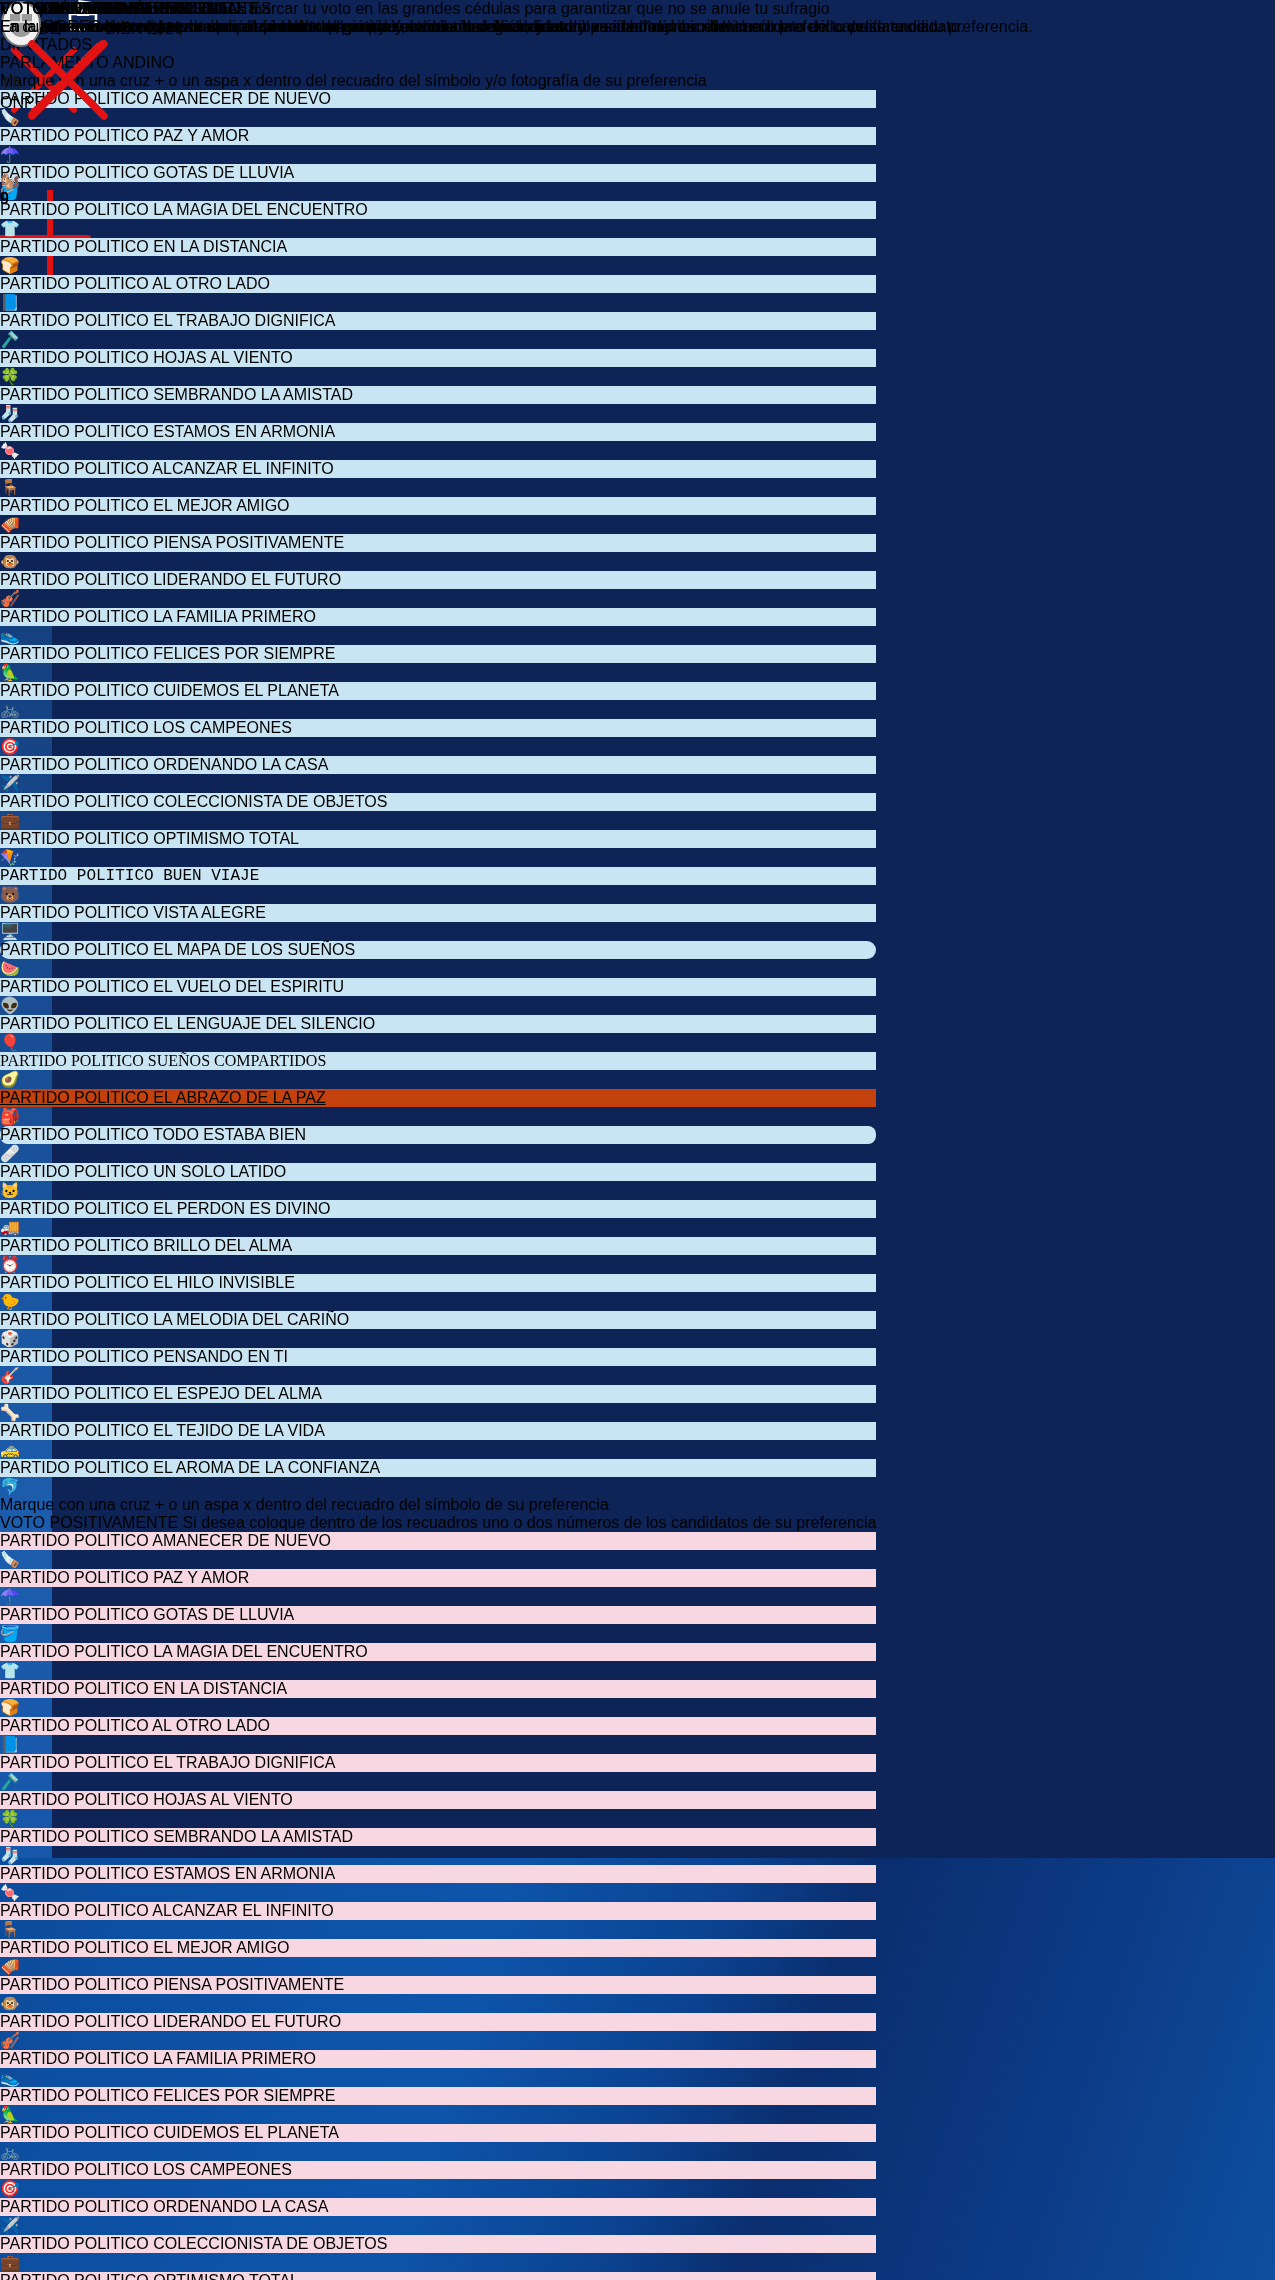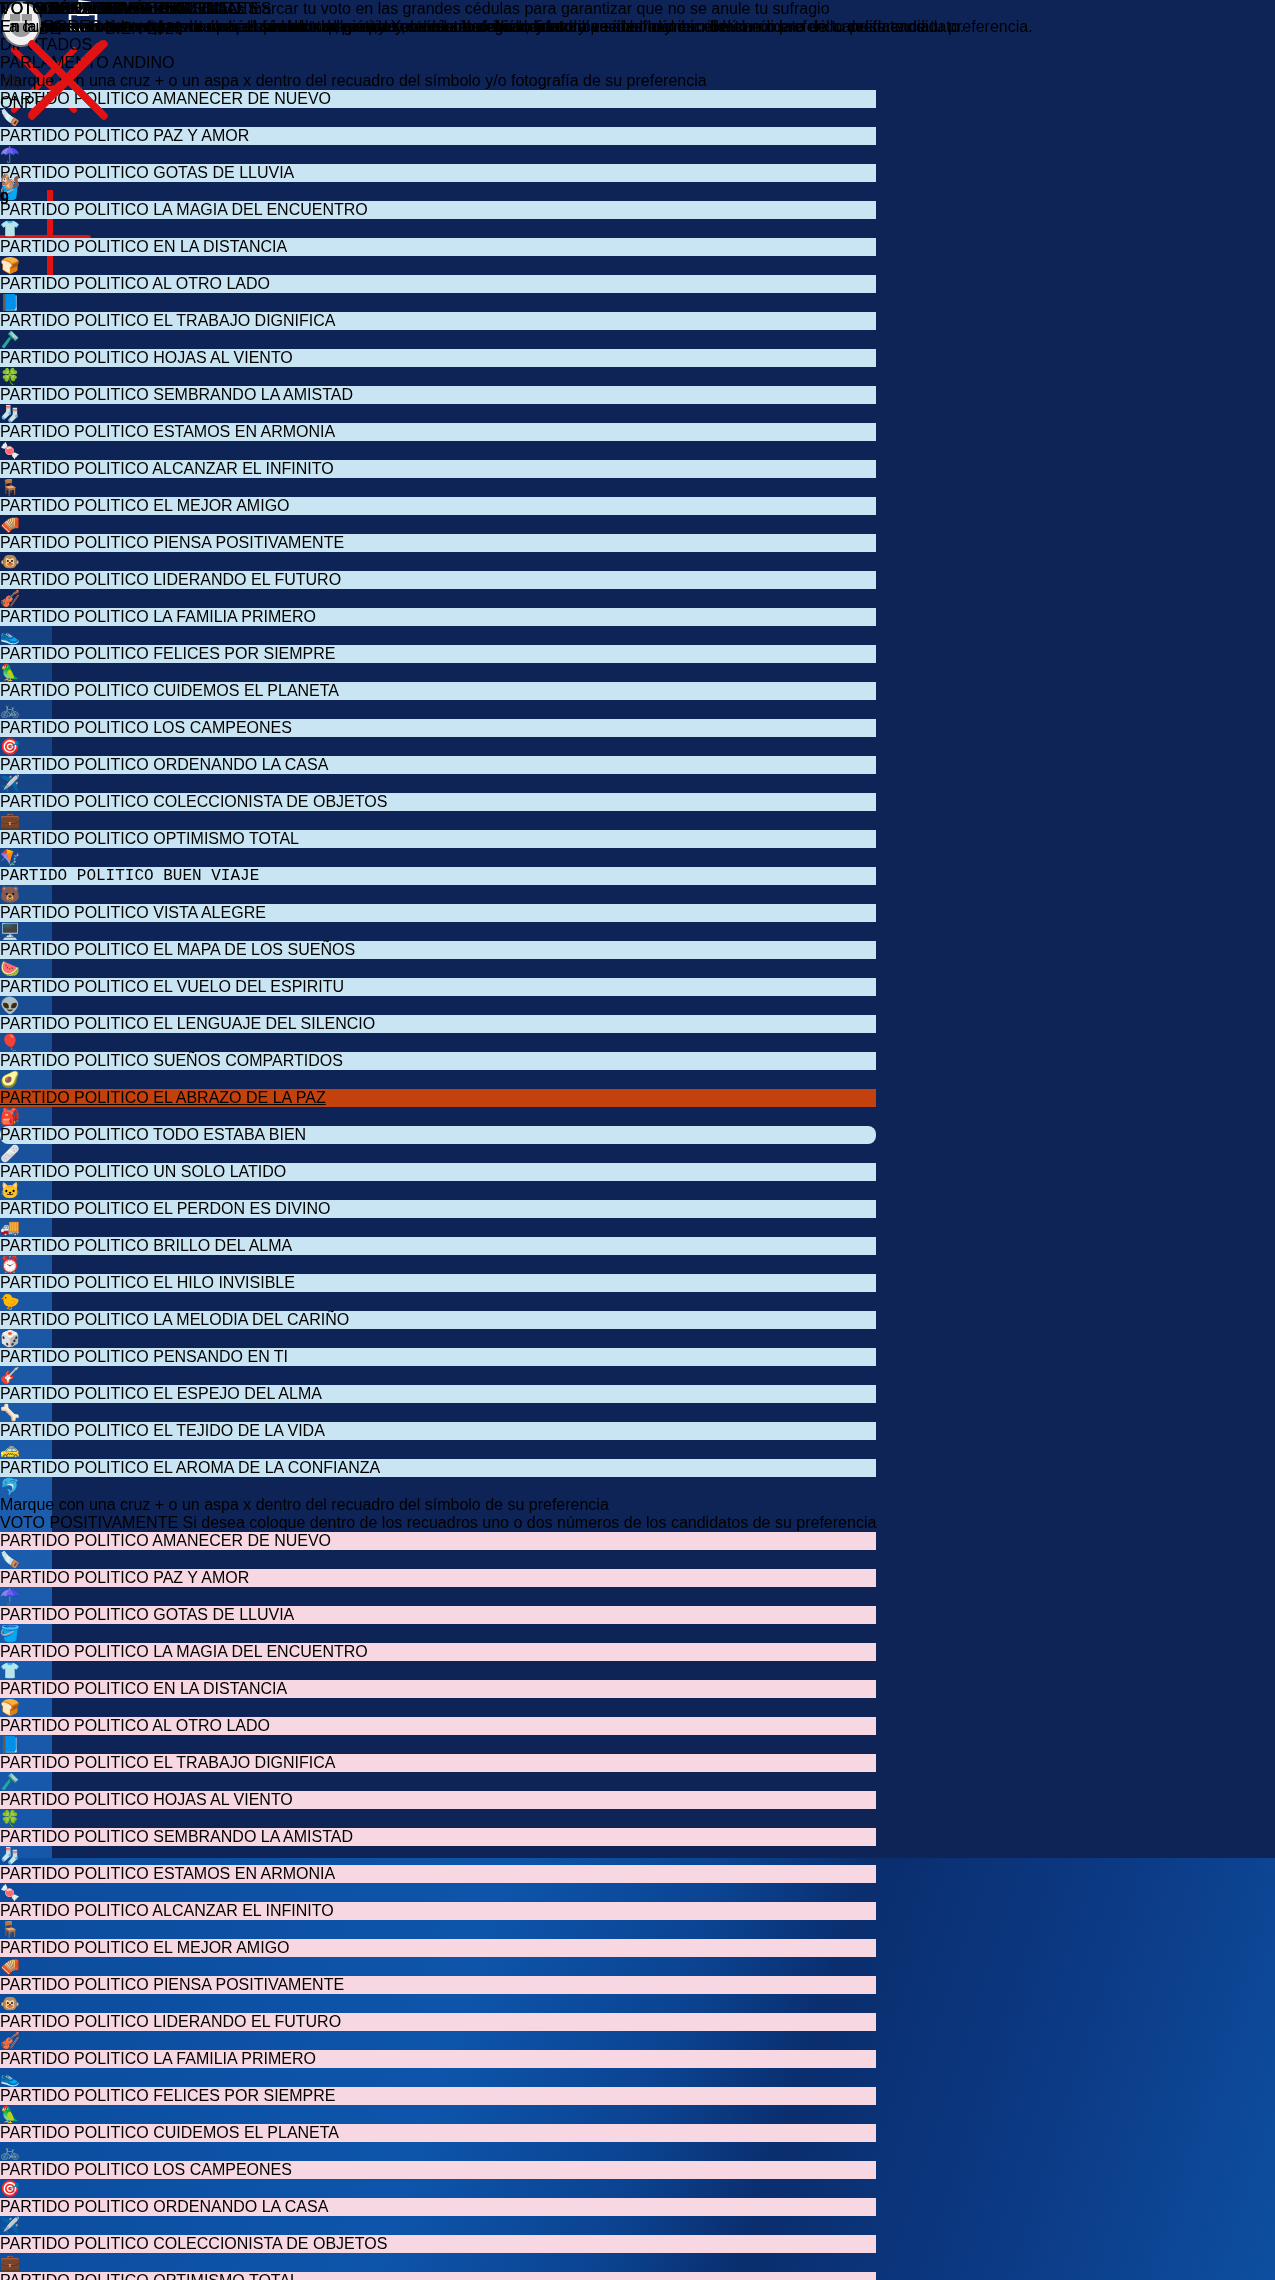"PARTIDO POLITICO EL MAPA DE" div.lbl { border-radius: none -> 9px }
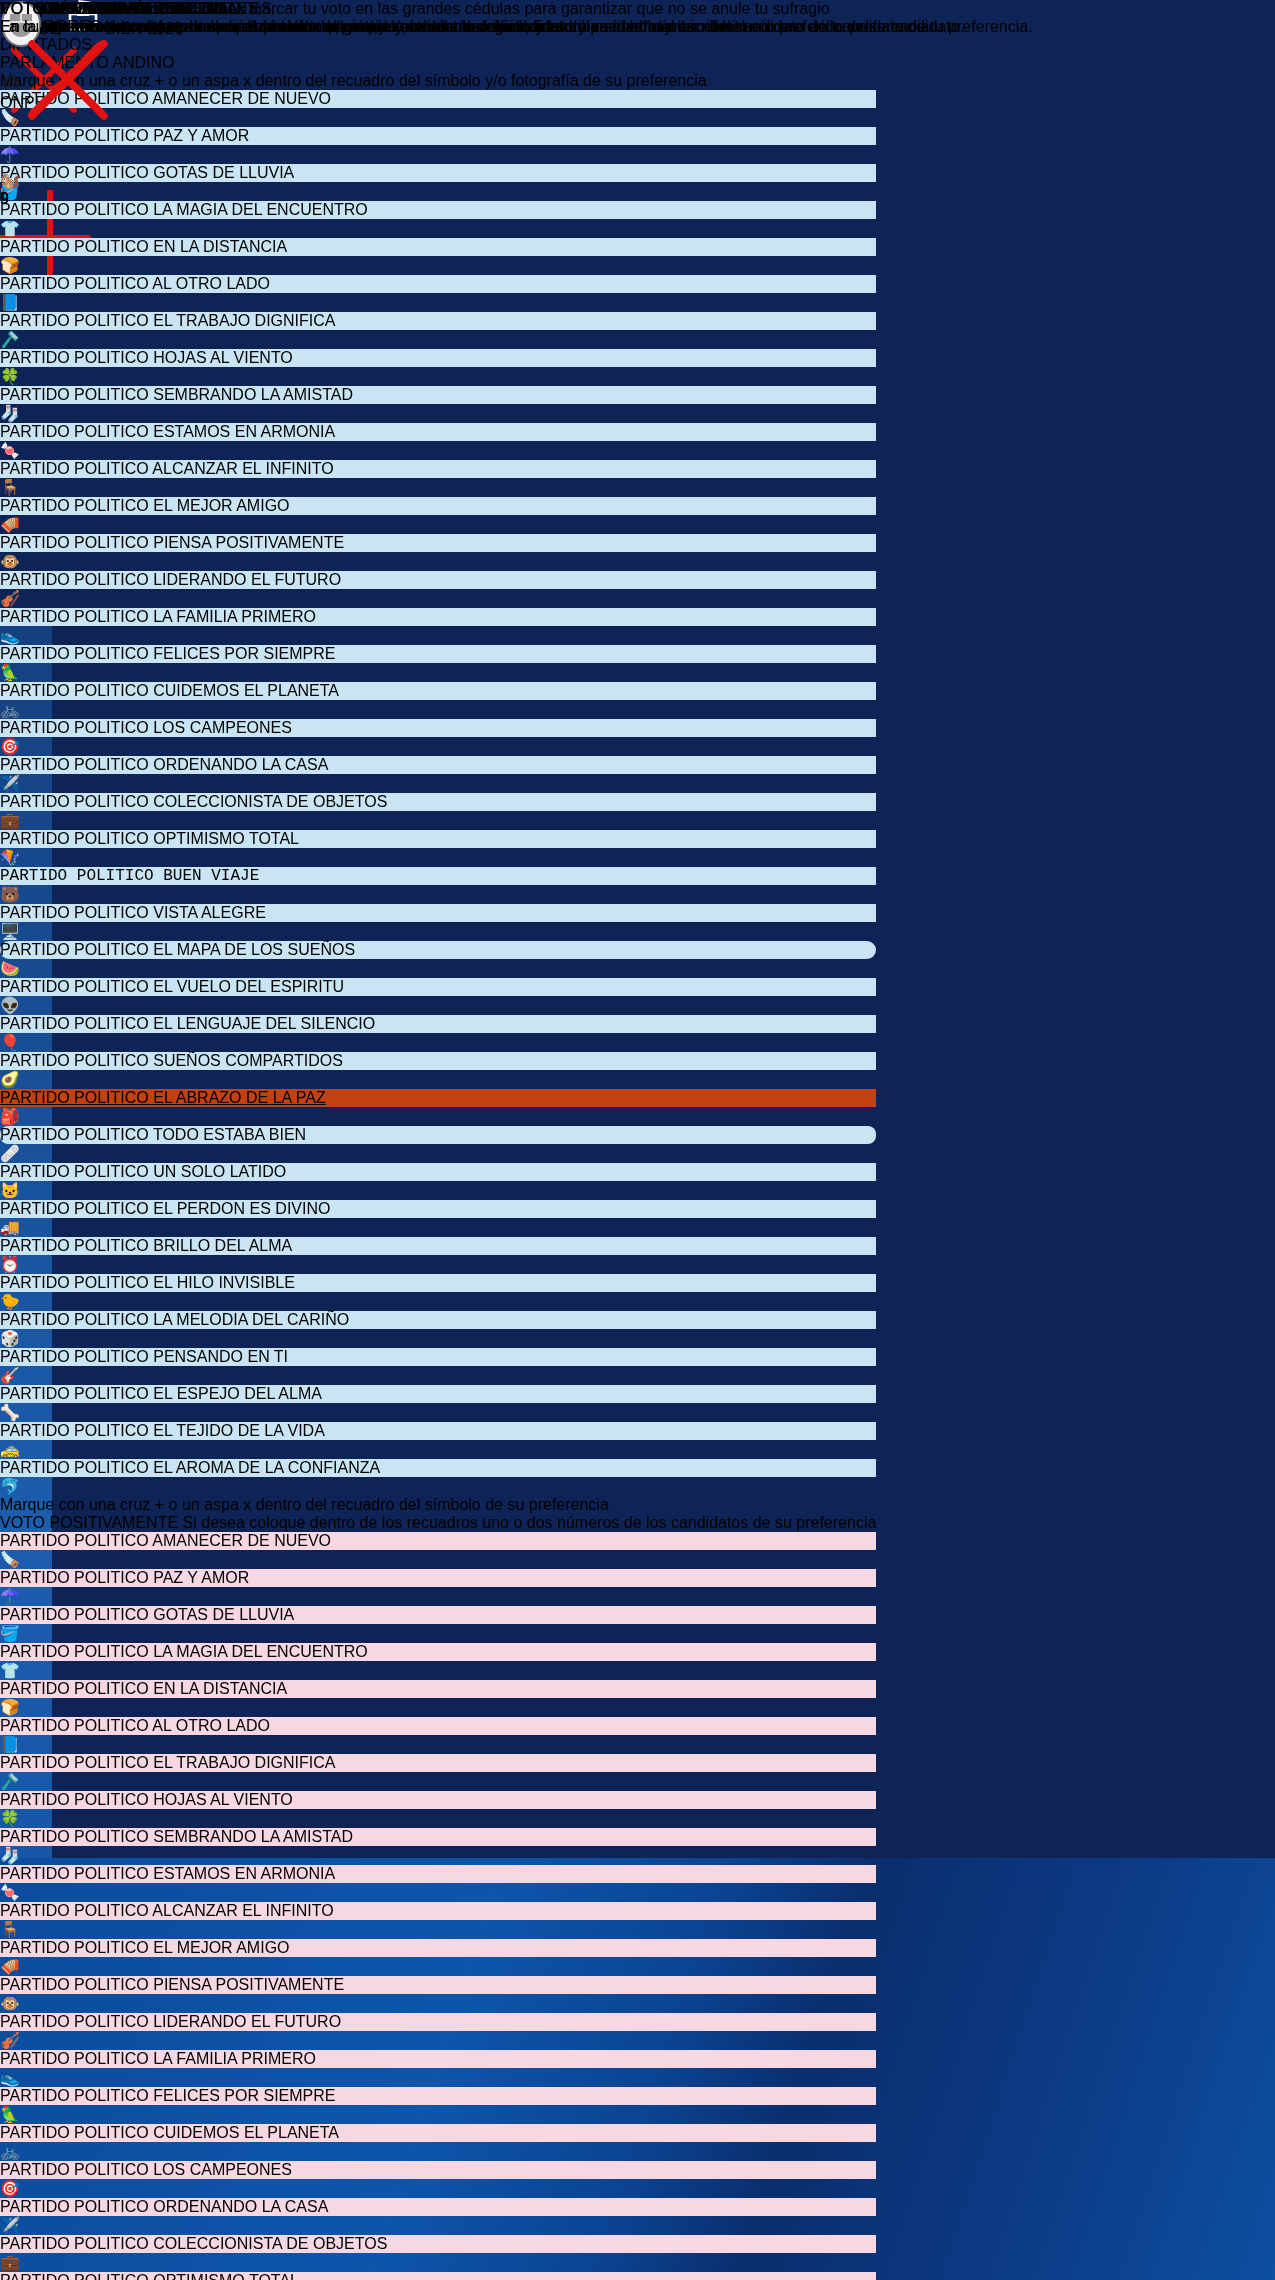"PARTIDO POLITICO SUEÑOS COMPARTIDOS" div.lbl { font-family: none -> Liberation Serif, serif }
